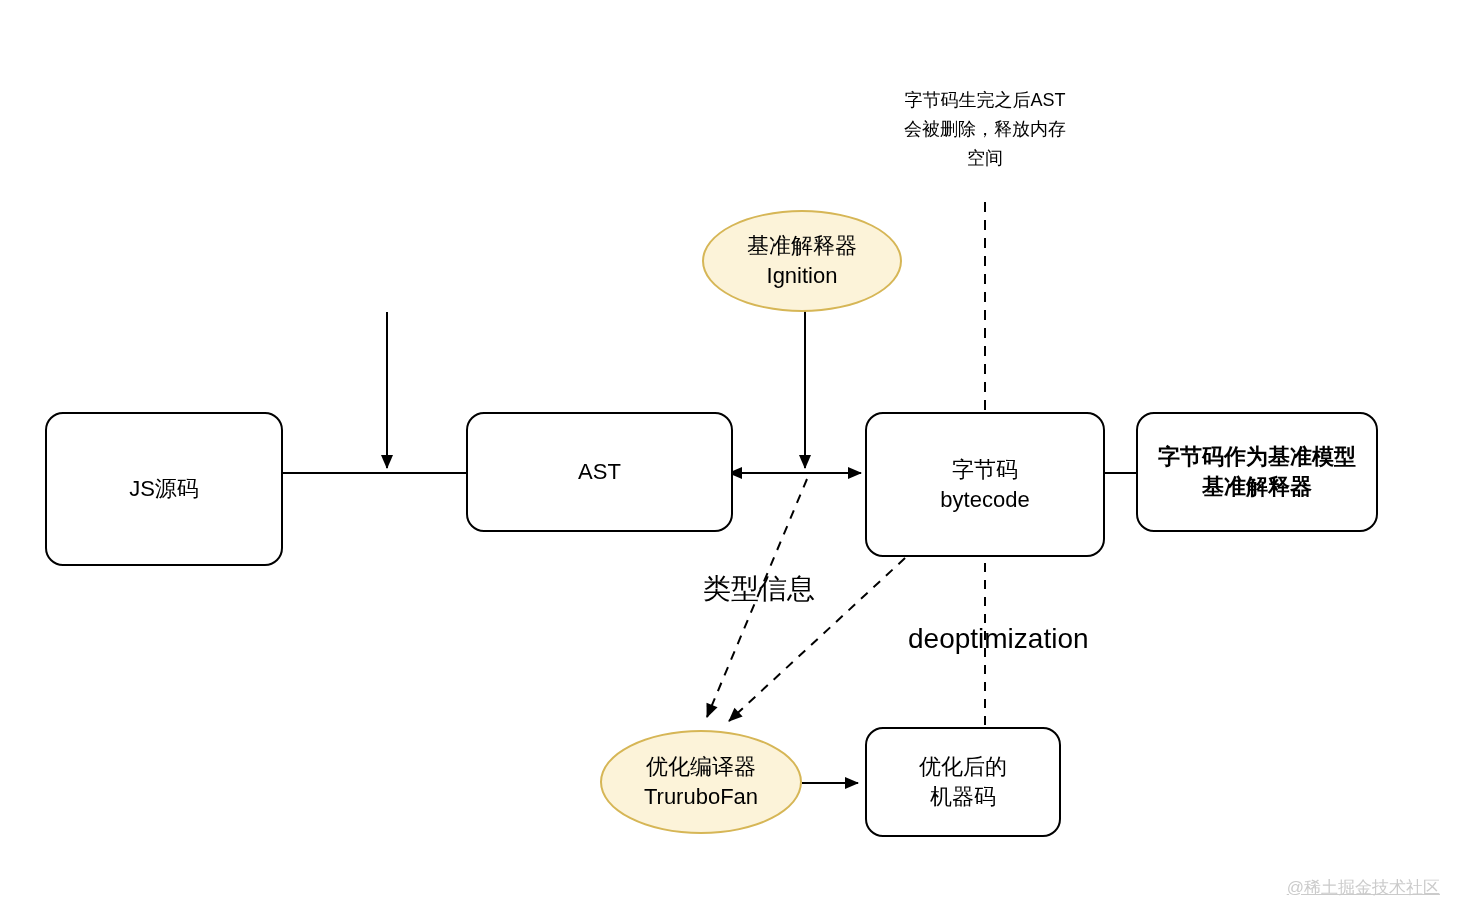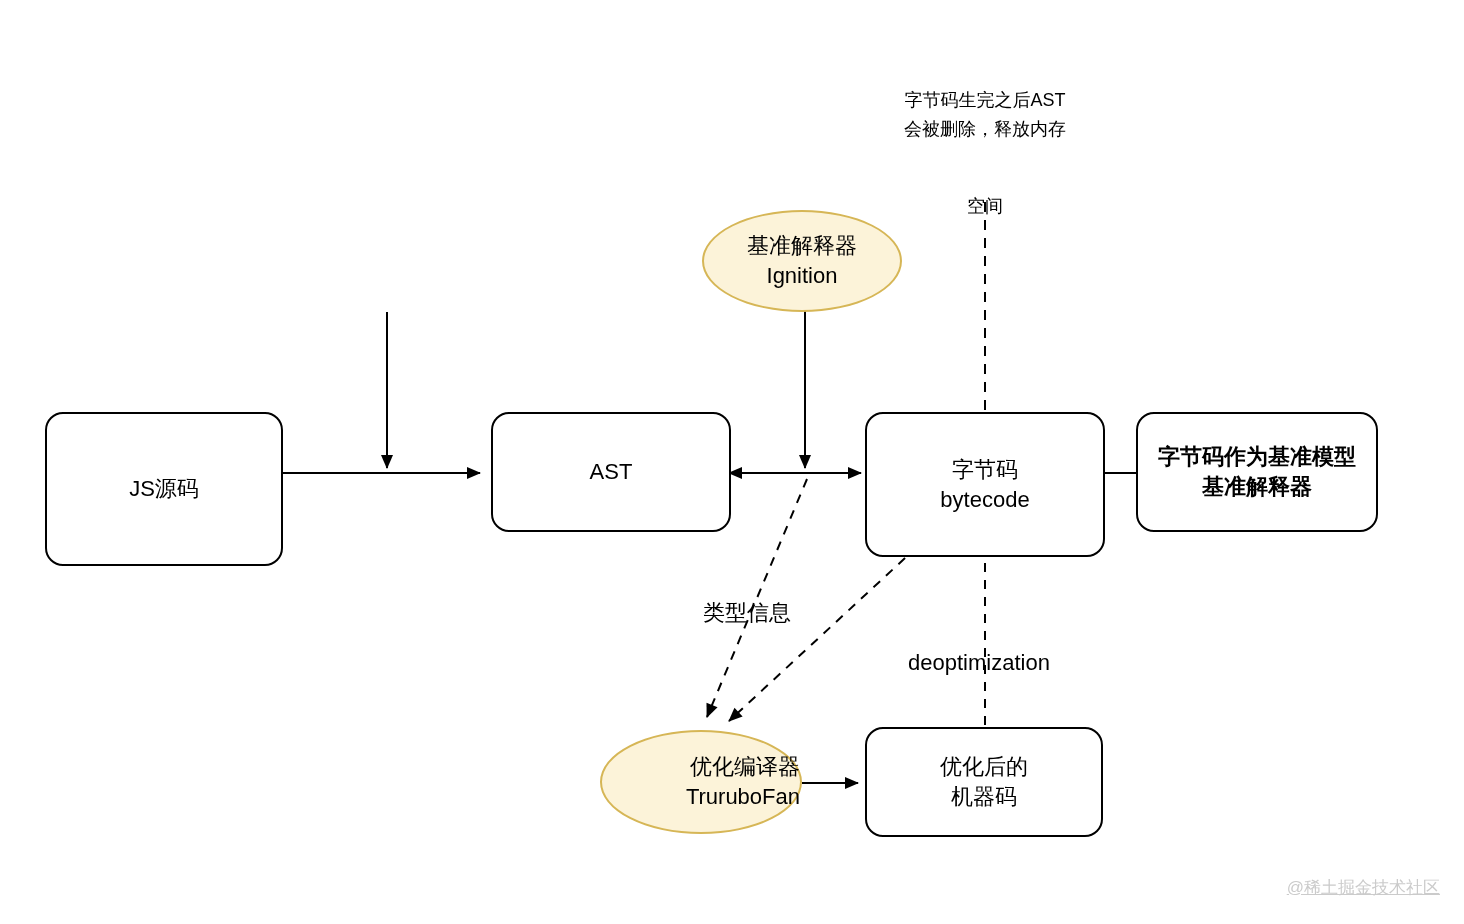"空间" span { margin-top: 48px -> none }
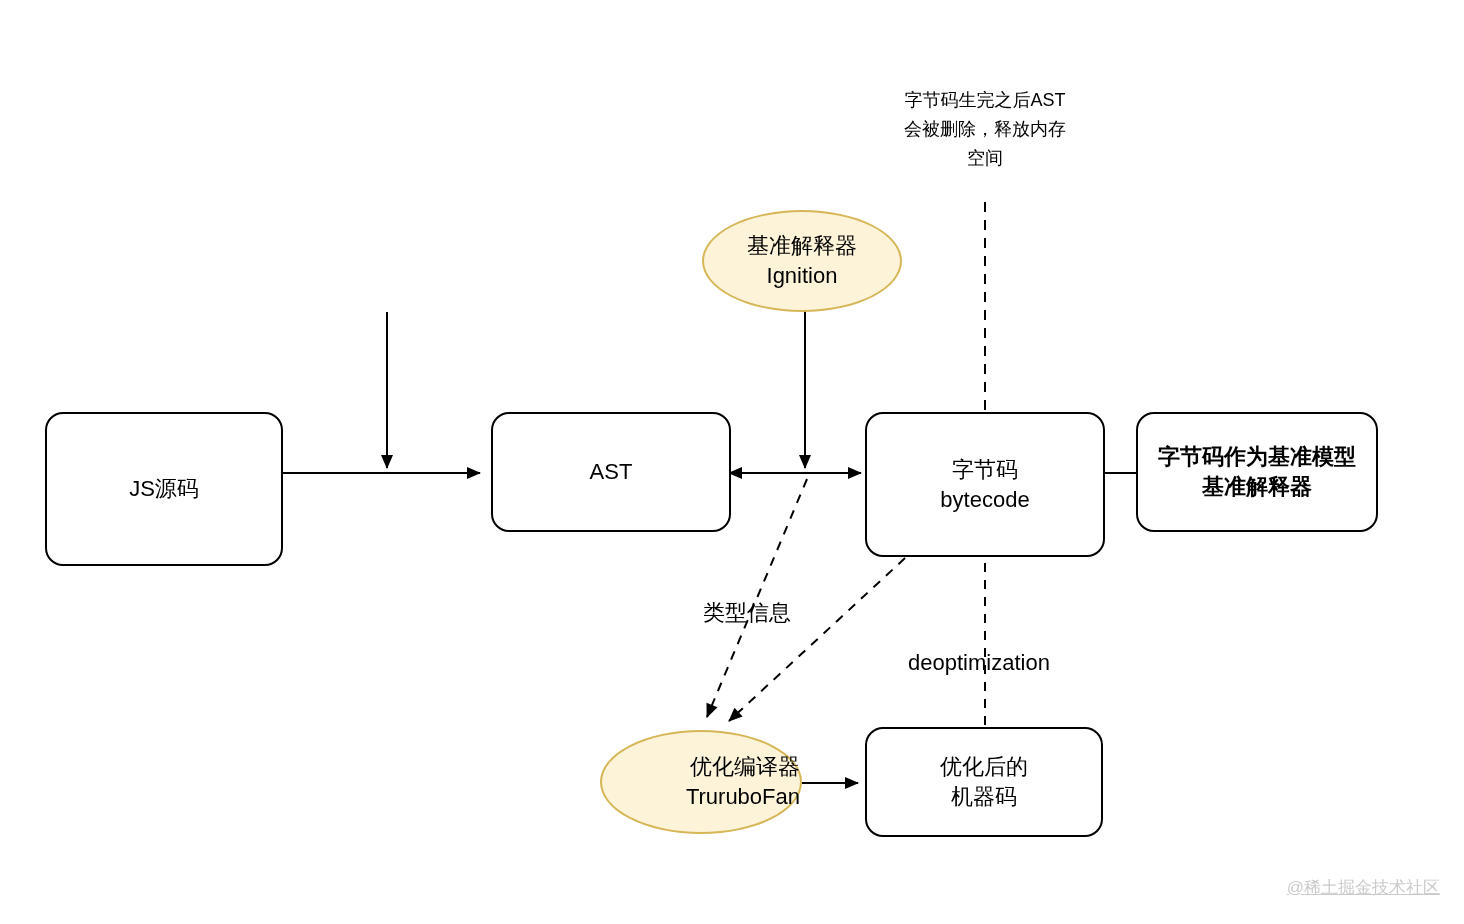"AST" div.node { left: 491px -> 466px; width: 240px -> 267px }
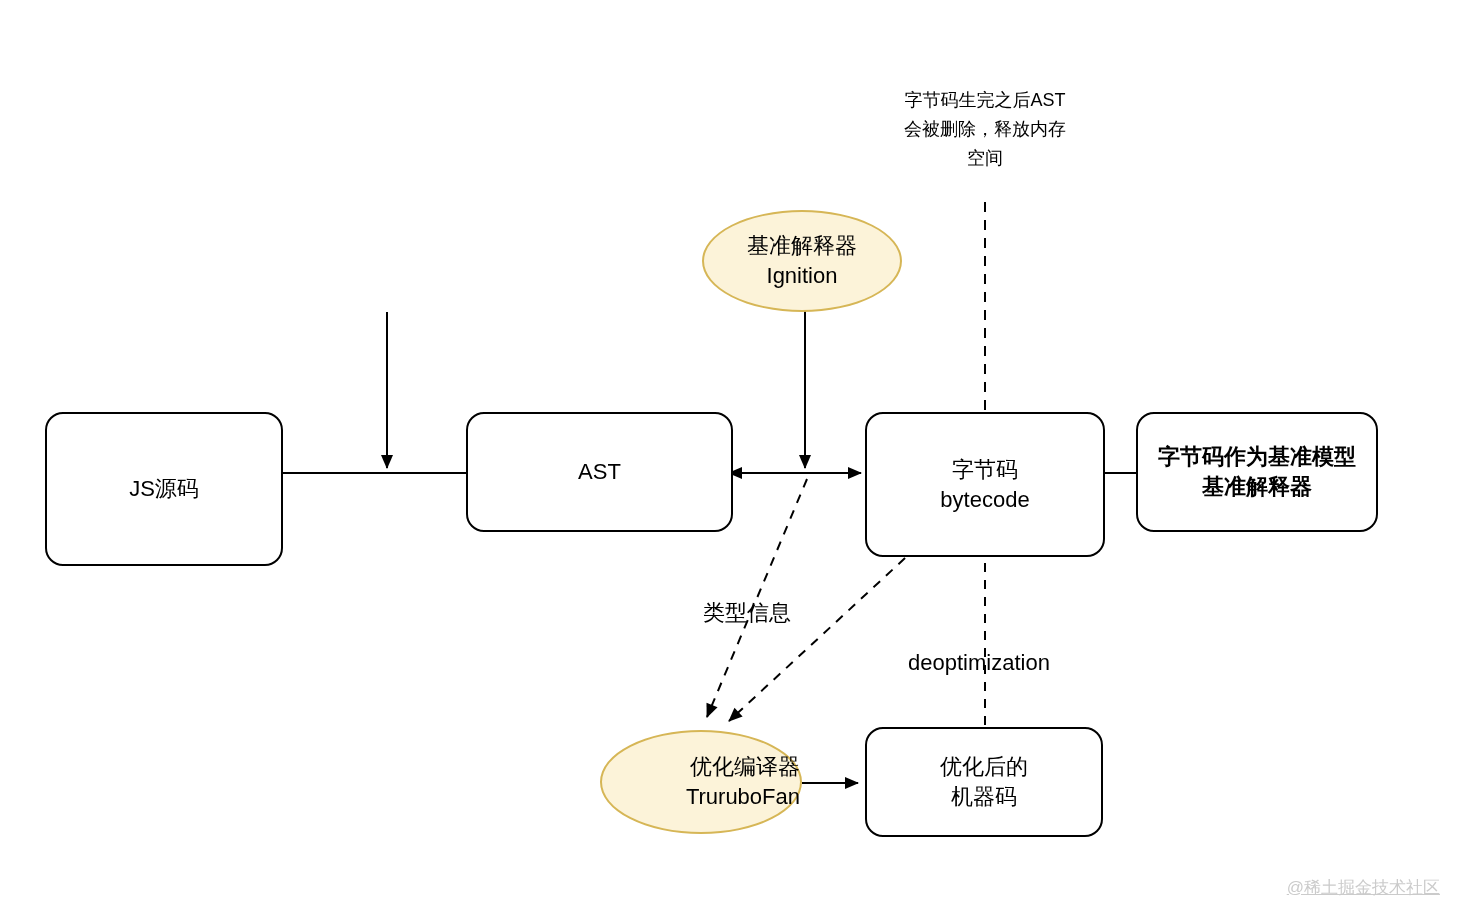"类型信息" .edge-label { font-size: 22px -> 28px; margin-top: 24px -> none }
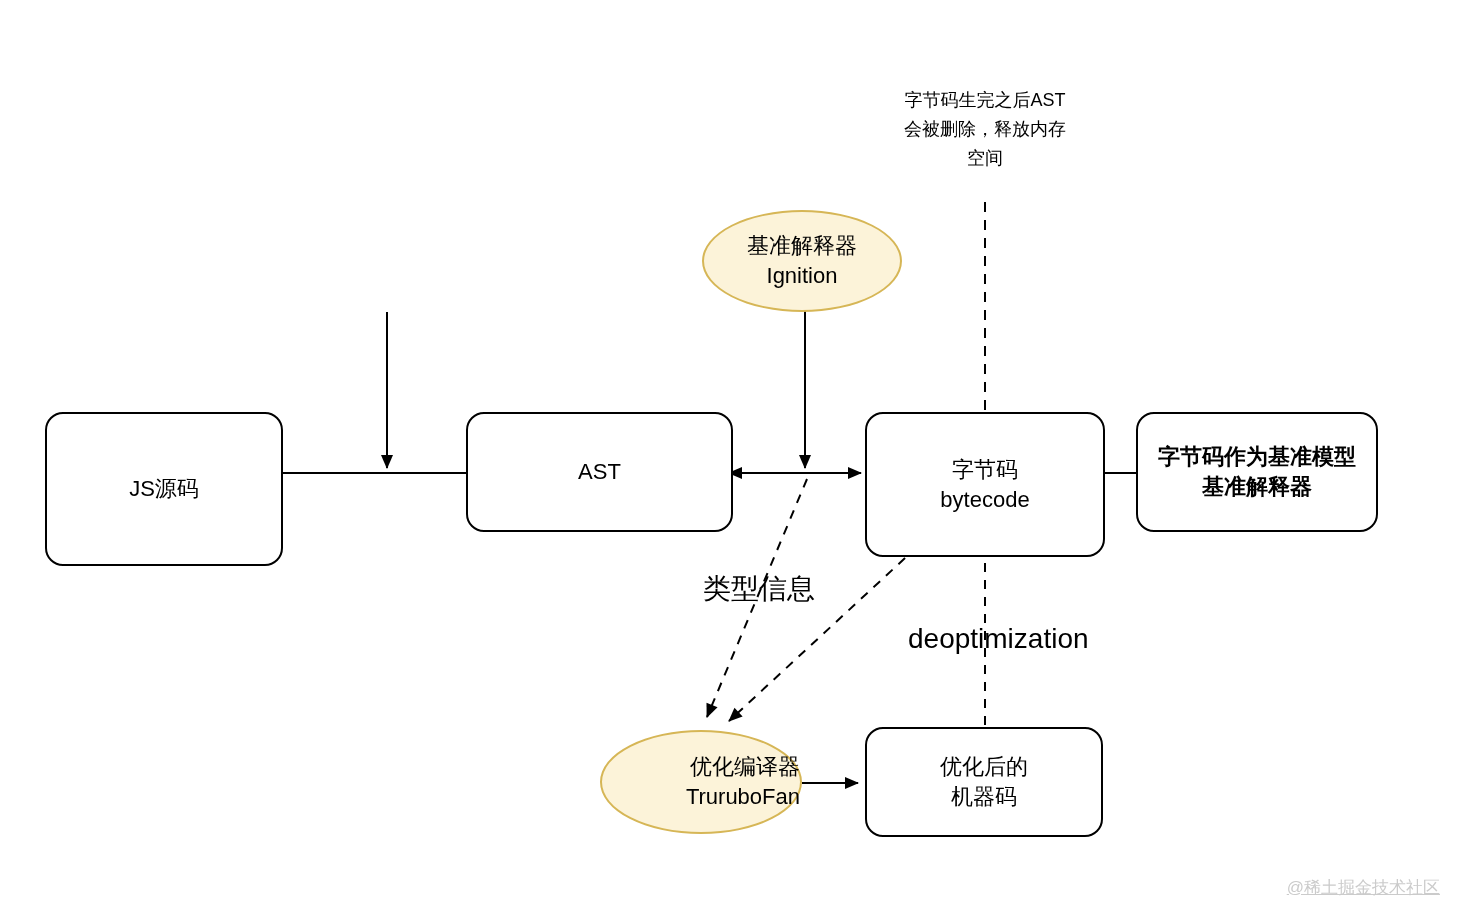"优化编译器" div.node { align-items: flex-end -> none }
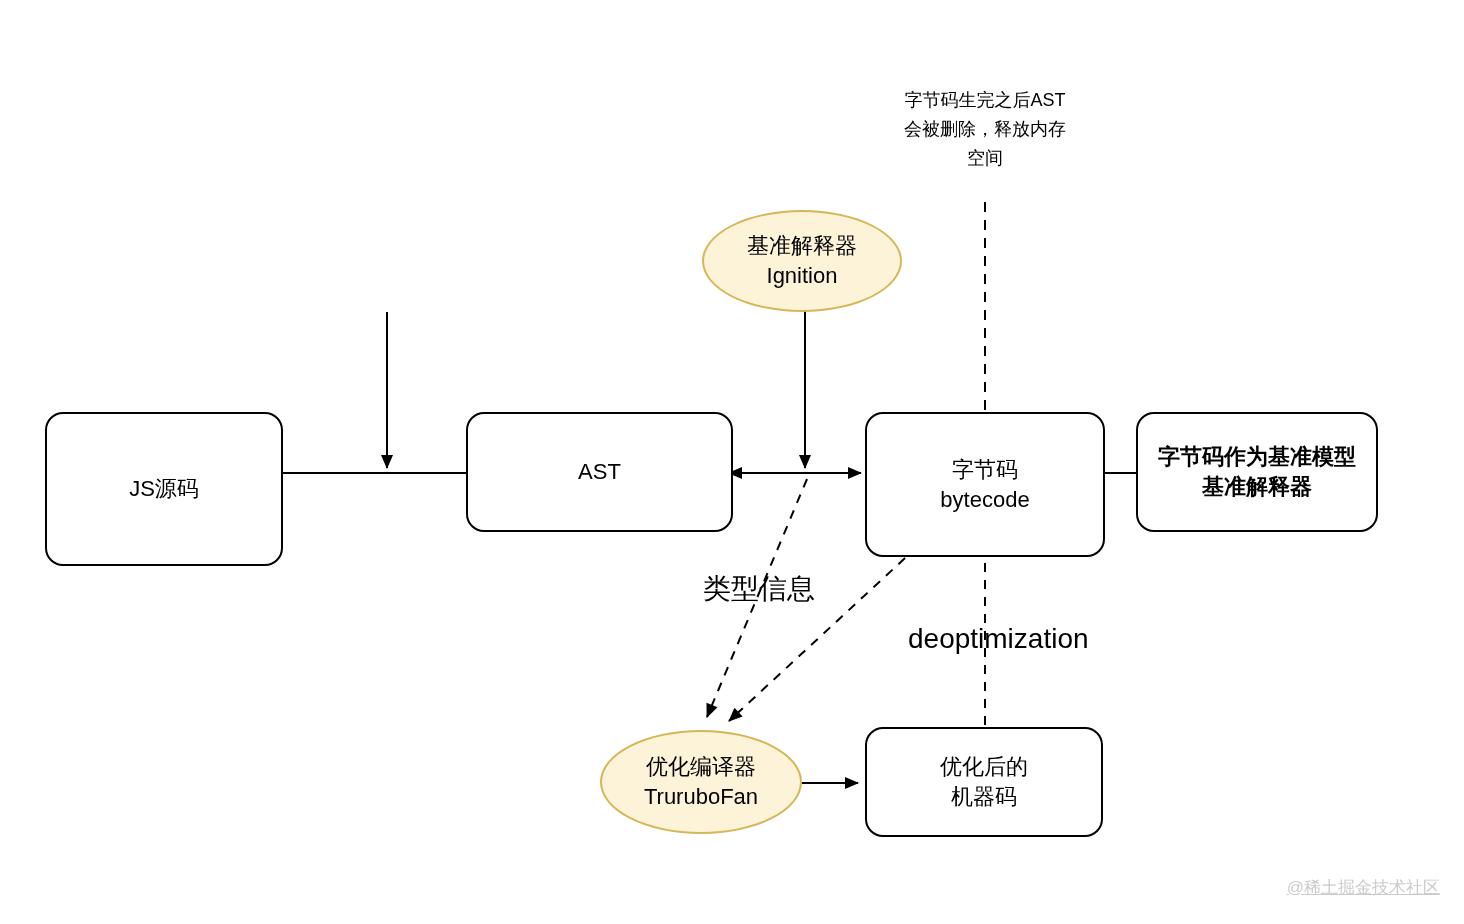"优化后的" div.node { width: 238px -> 196px }
